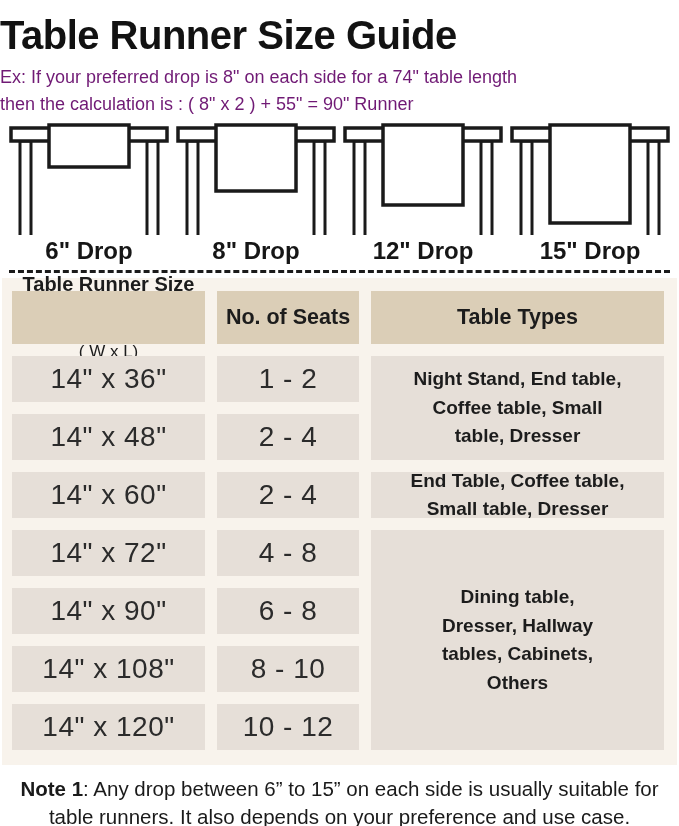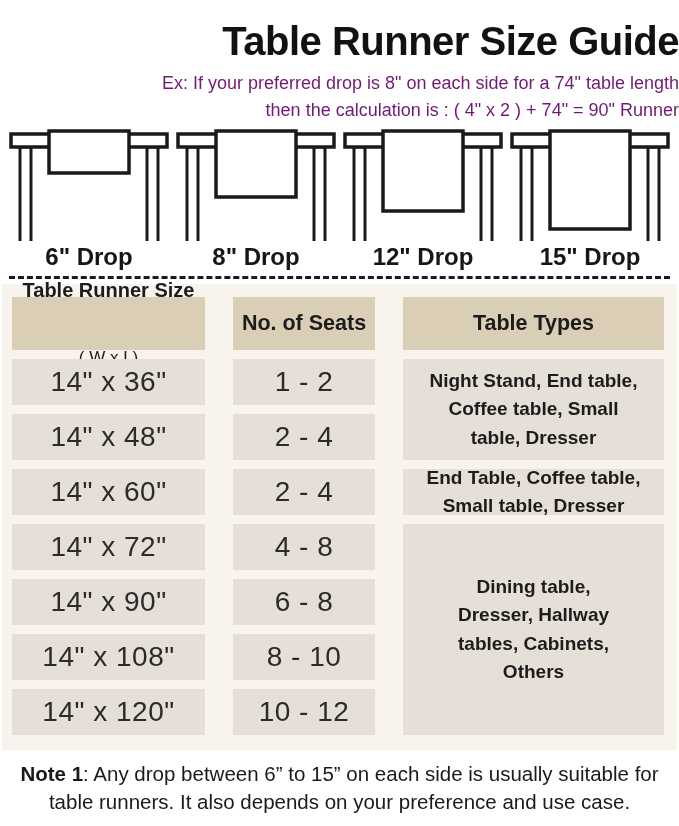"Table Runner Size Guide" .top-header { padding-top: 19px -> 13px; text-align: right -> left }
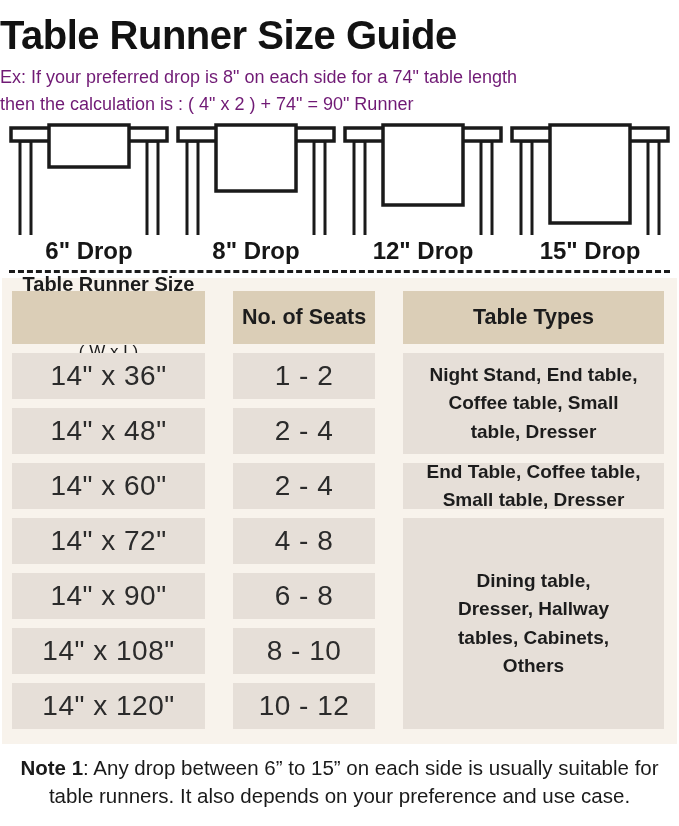"then the calculation is :" p.example-line { text: 4" x 2 ) + 74 -> 8" x 2 ) + 55 }
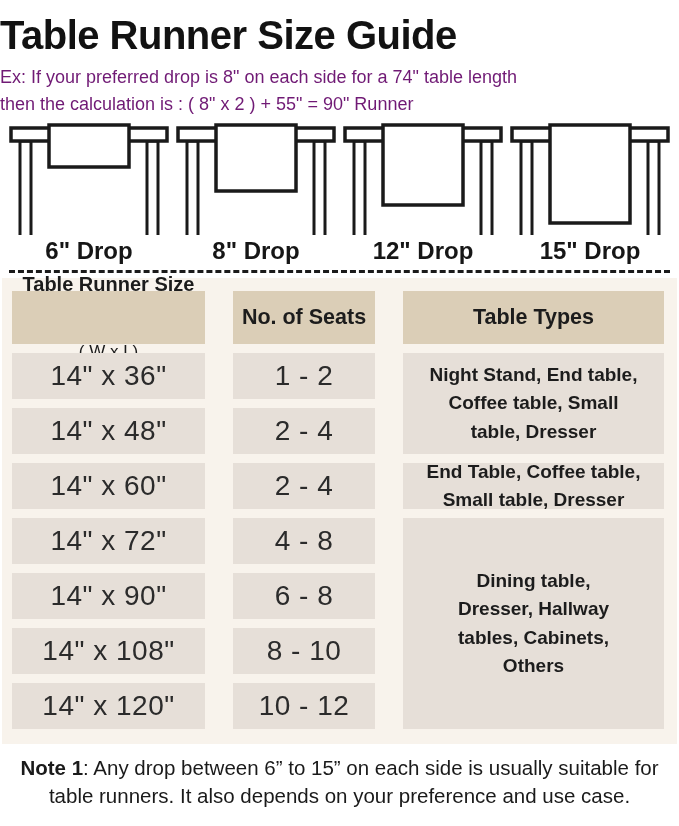"Table Runner Size" .size-grid { gap: none -> 12px }
